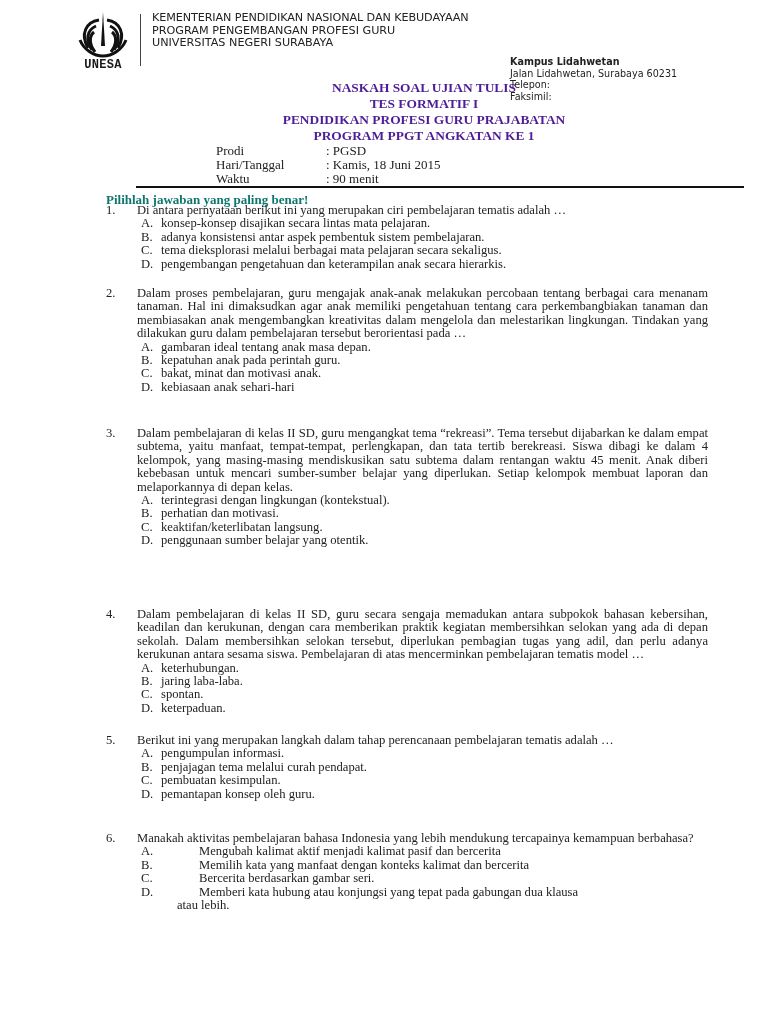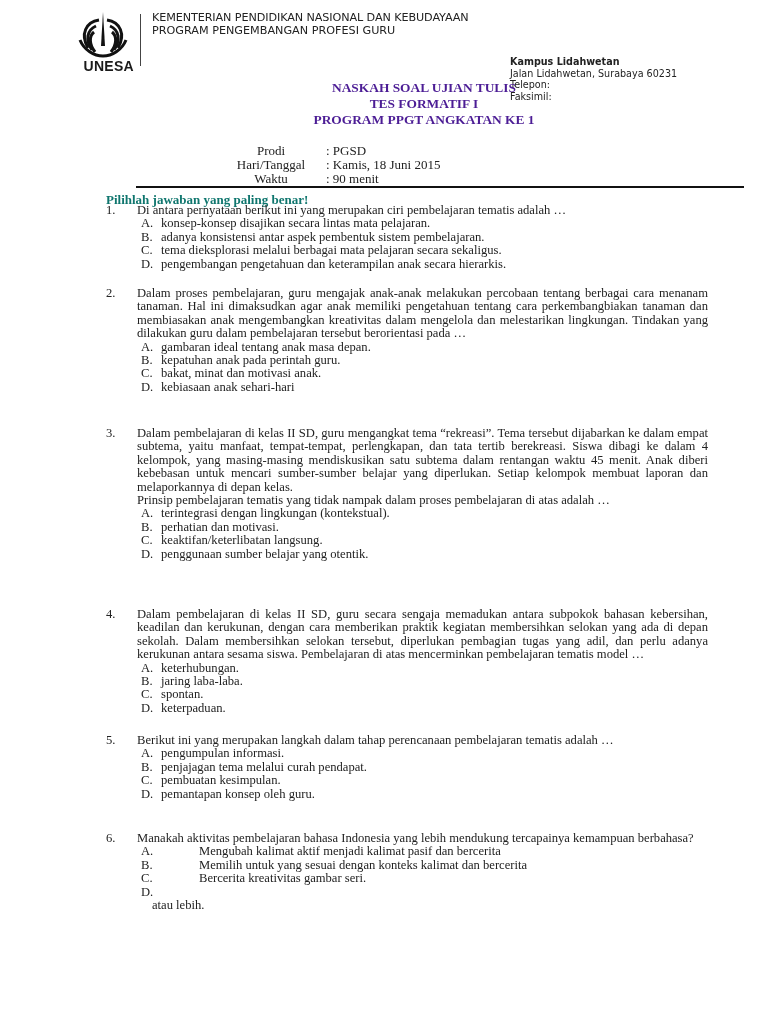"UNIVERSITAS NEGERI SURABAYA" div.l3 { html: none -> <div>UNIVERSITAS NEGERI SURABAYA</div> }
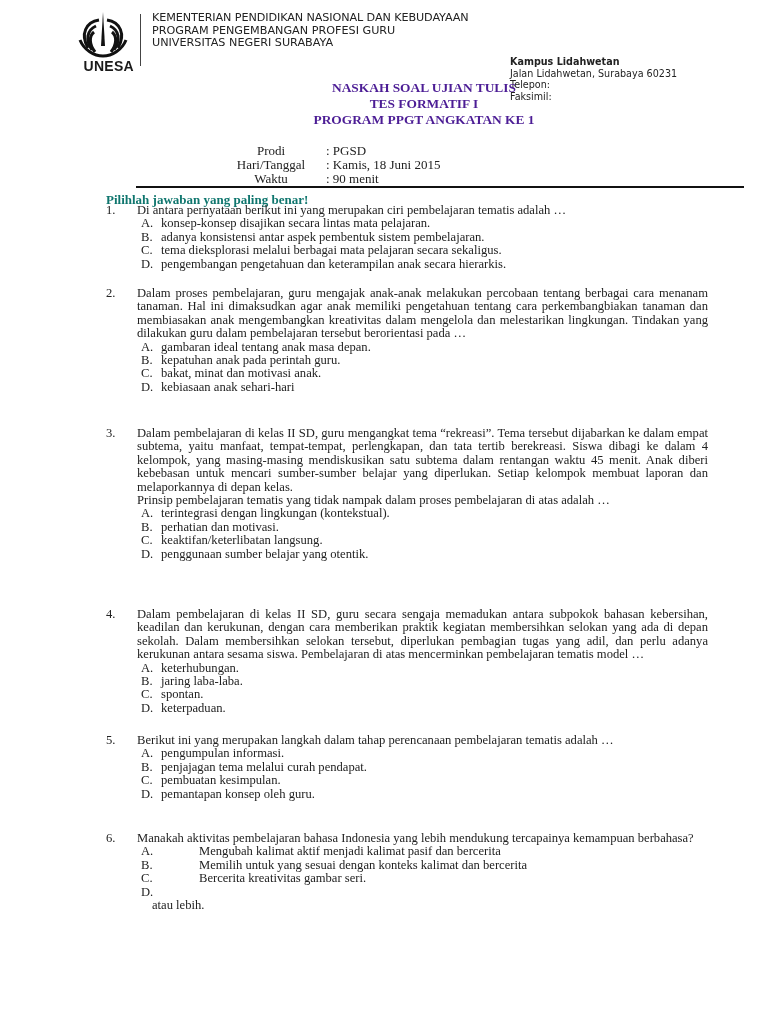"UNESA" .logo-text { font-family: Liberation Sans, sans-serif -> Liberation Mono, monospace; font-size: 14px -> 12px; text-align: right -> center }
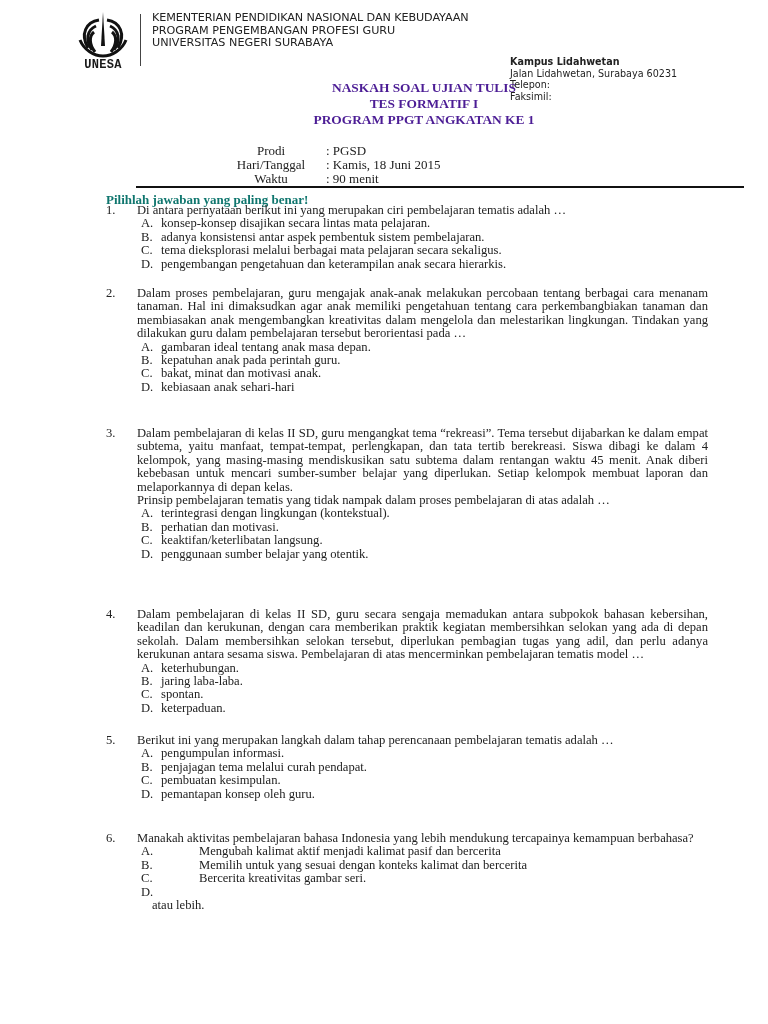"PENDIDIKAN PROFESI GURU PRAJABATAN" div { html: none -> <div>PENDIDIKAN PROFESI GURU PRAJABATAN</div> }
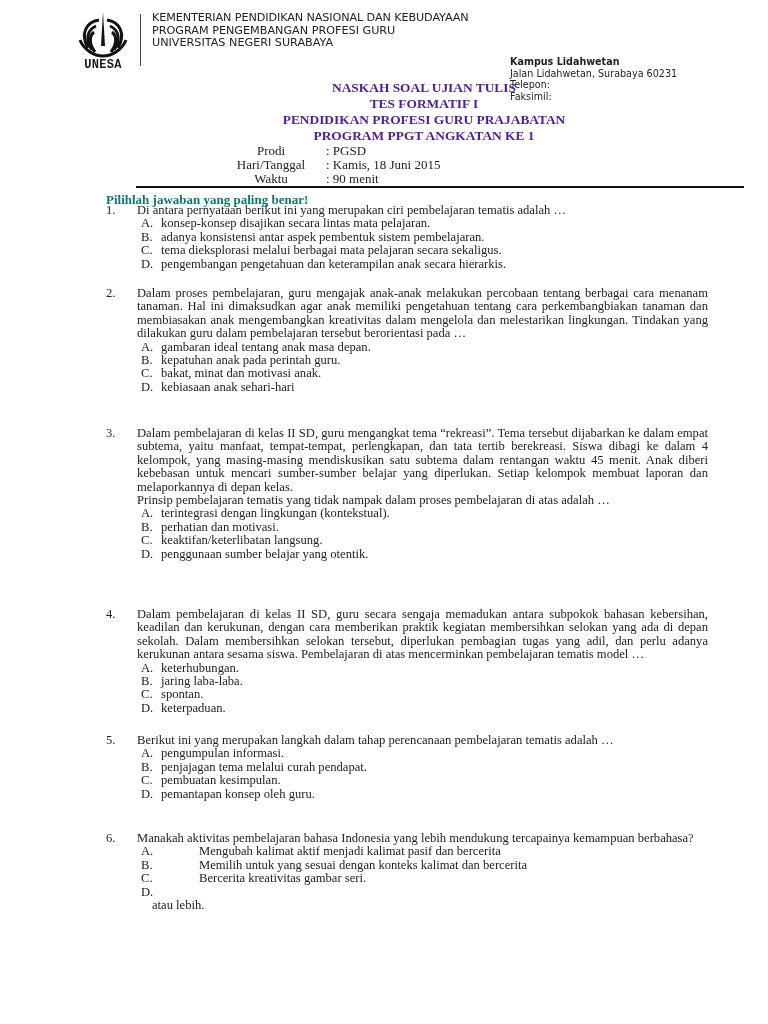"Prodi" .meta .row { text-align: center -> none }
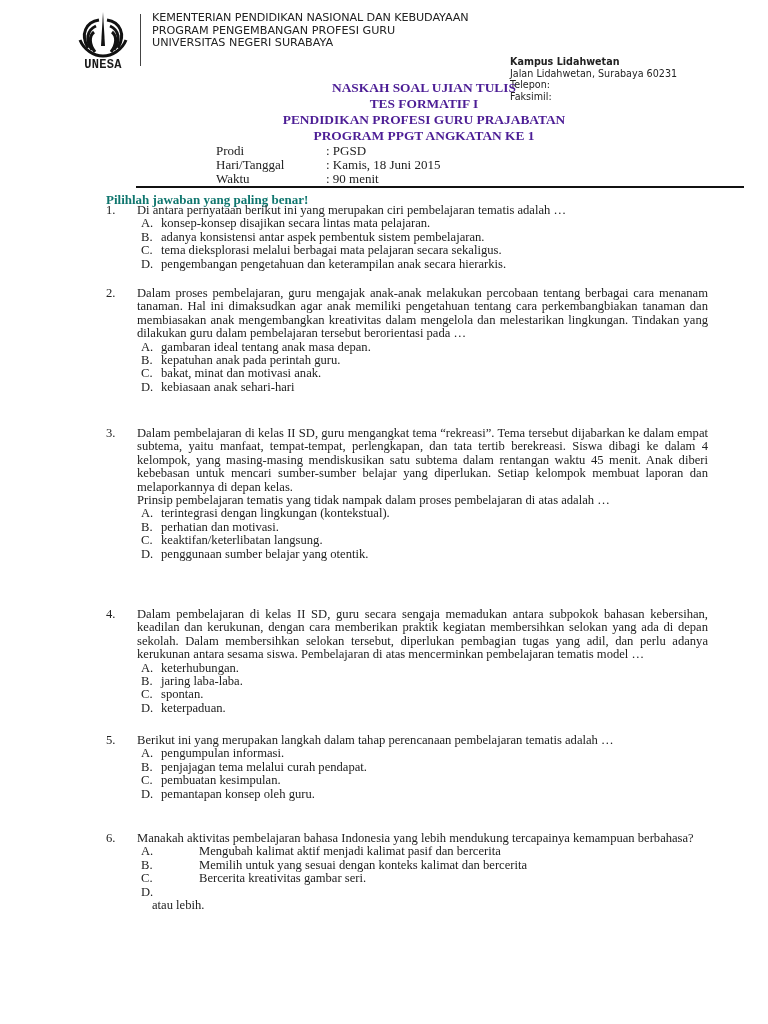"Prinsip pembelajaran tematis yang tidak" div.stem { html: <div>Prinsip pembelajaran tematis yang tidak nampak dalam proses pembelajaran di atas adalah …</div> -> none }
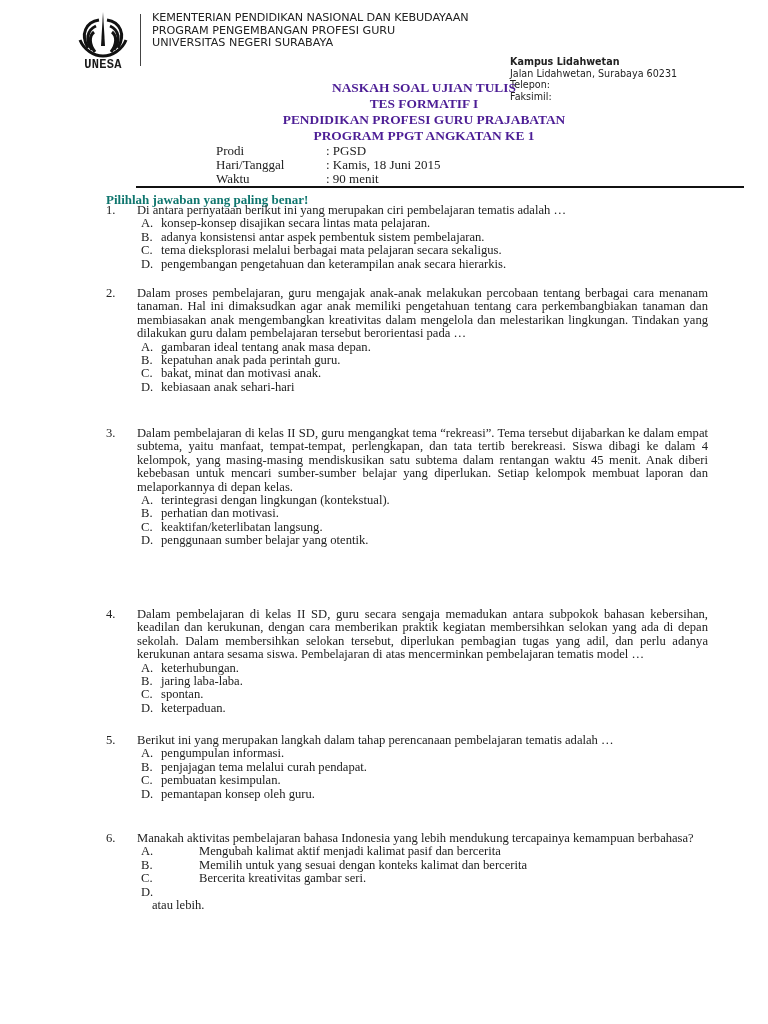"Memilih untuk yang sesuai dengan" span.cont { text: untuk yang sesuai -> kata yang manfaat }
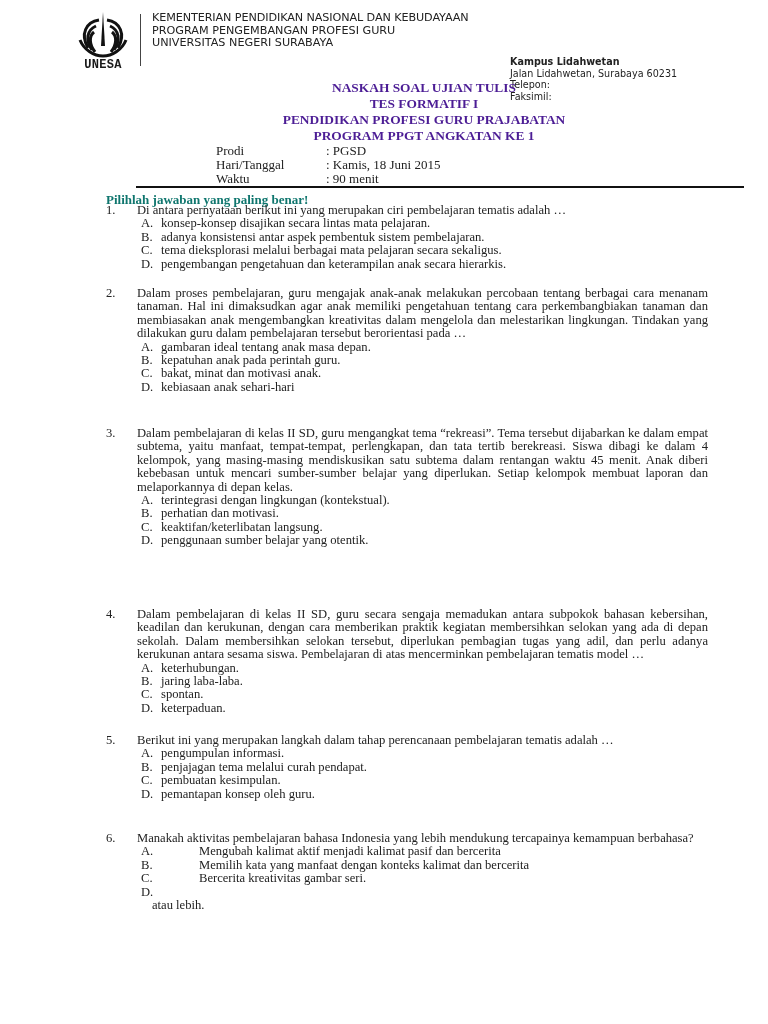"Bercerita kreativitas gambar seri." span.cont { text: kreativitas -> berdasarkan }
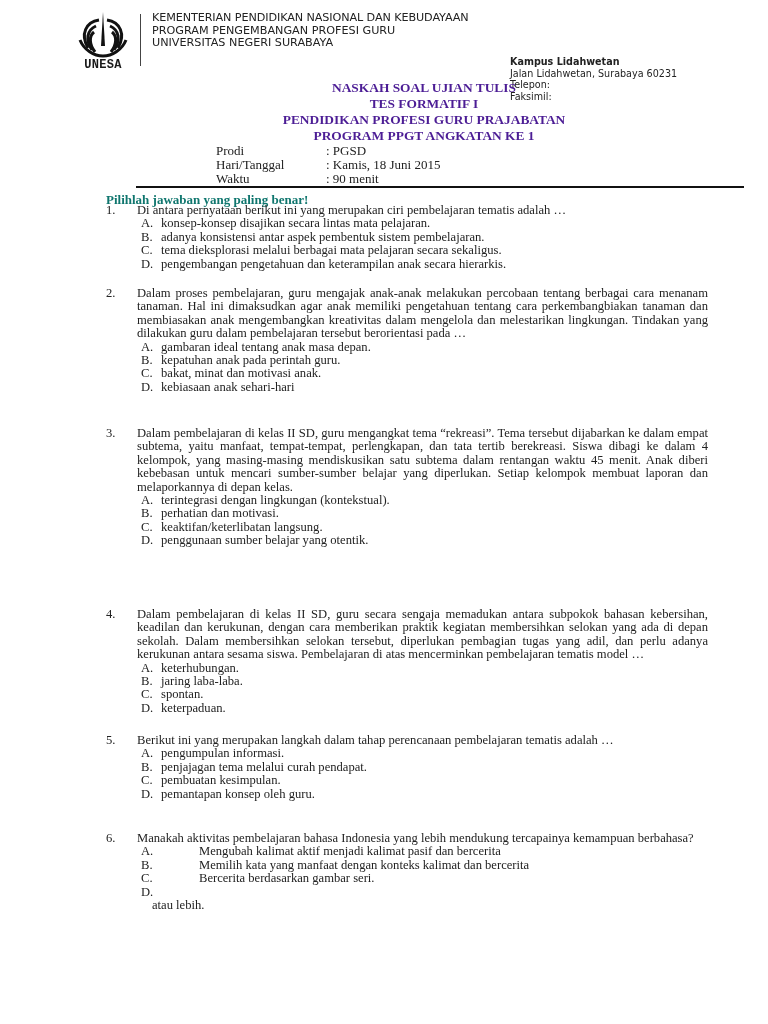"Memberi kata hubung atau konjungsi" span.cont { html: none -> <span>Memberi kata hubung atau konjungsi yang tepat pada gabungan dua klausa</span> }
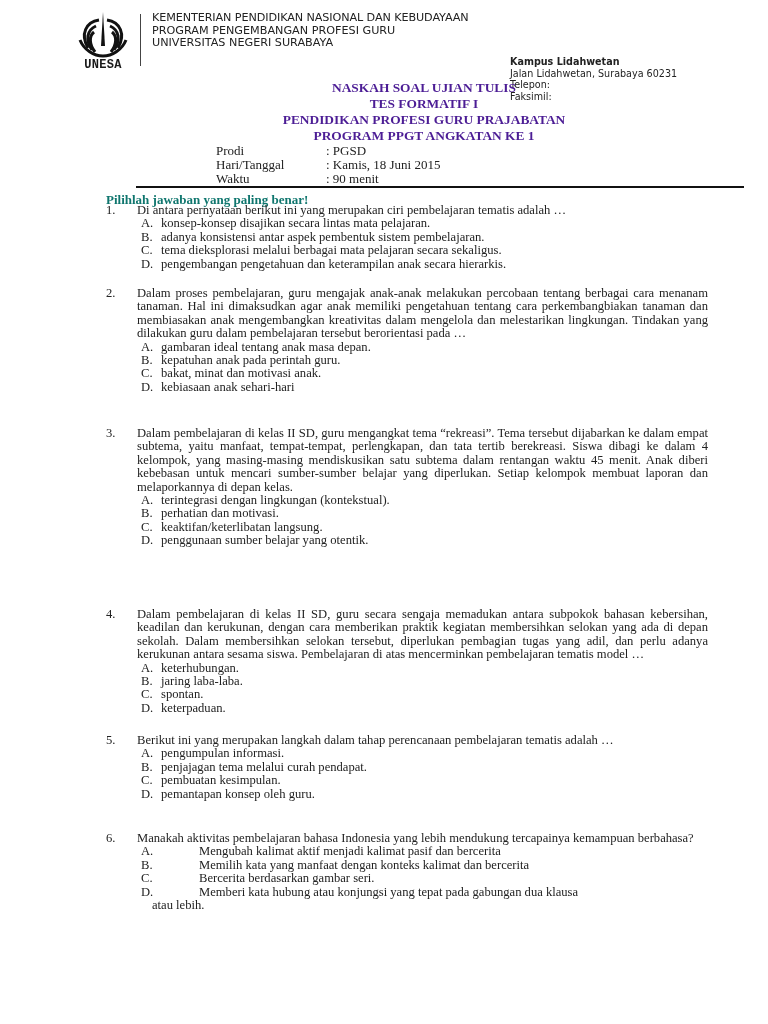"atau lebih." div { margin-left: 46px -> 71px }
